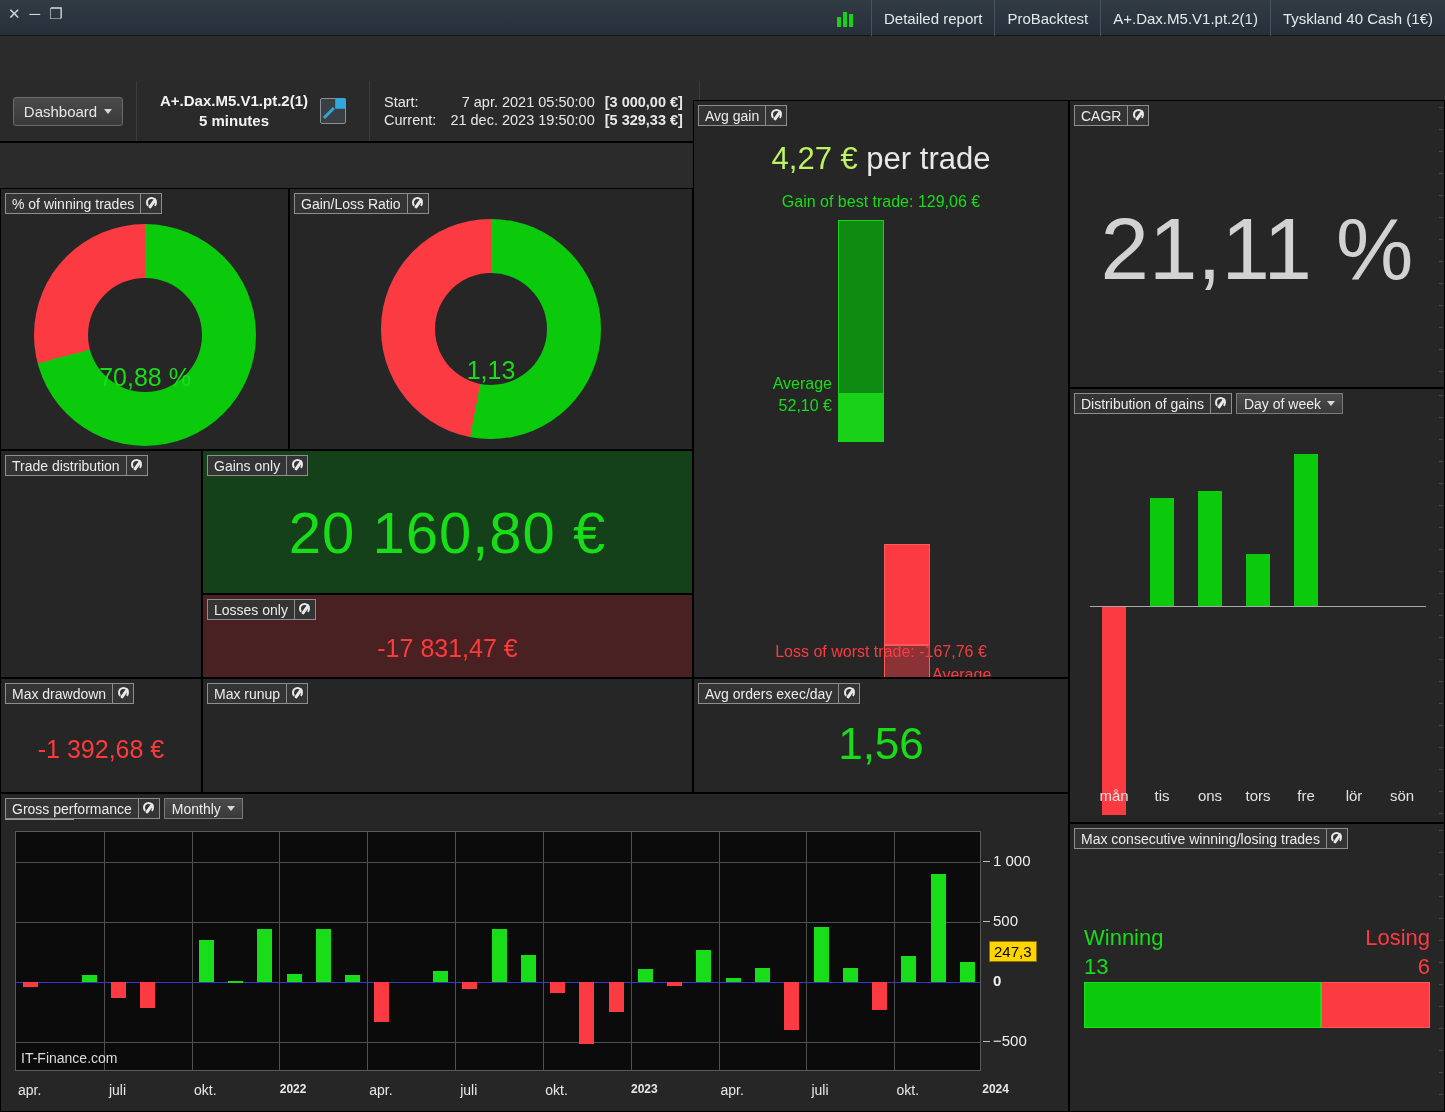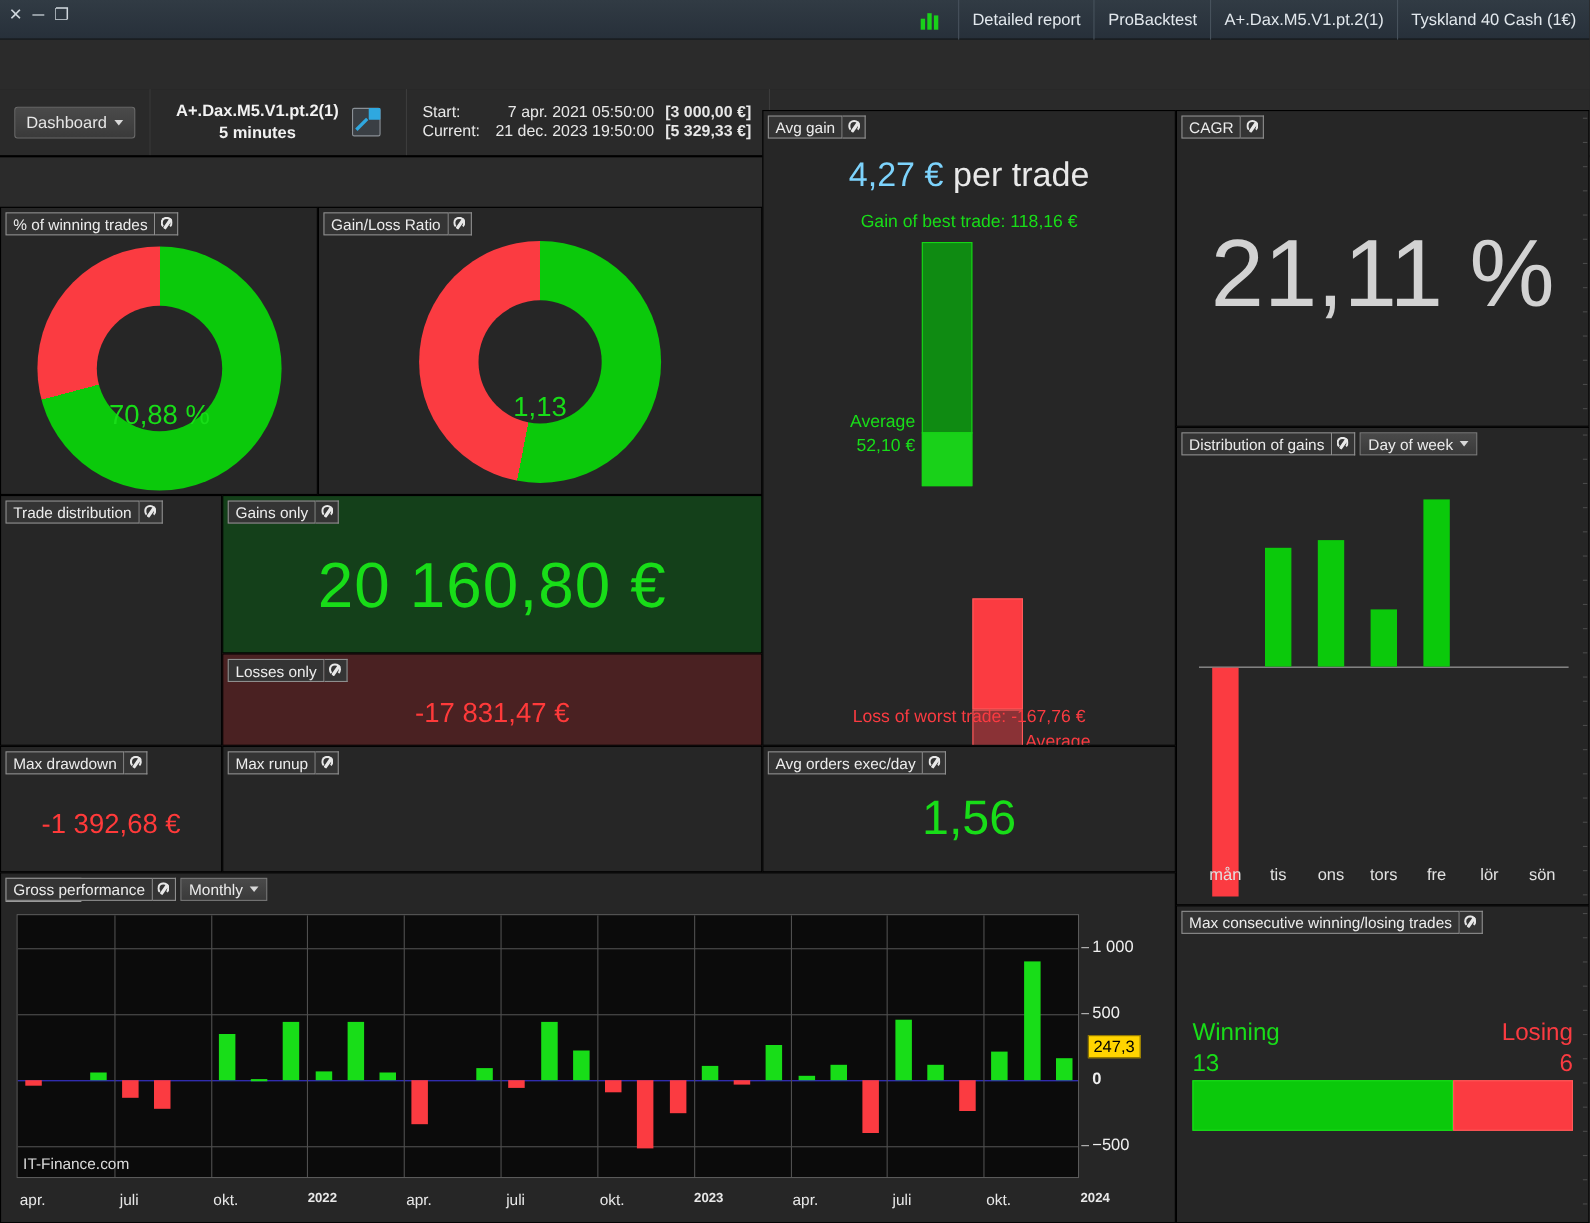"4,27 €" span { color: #7dd3fc -> #bef264 }
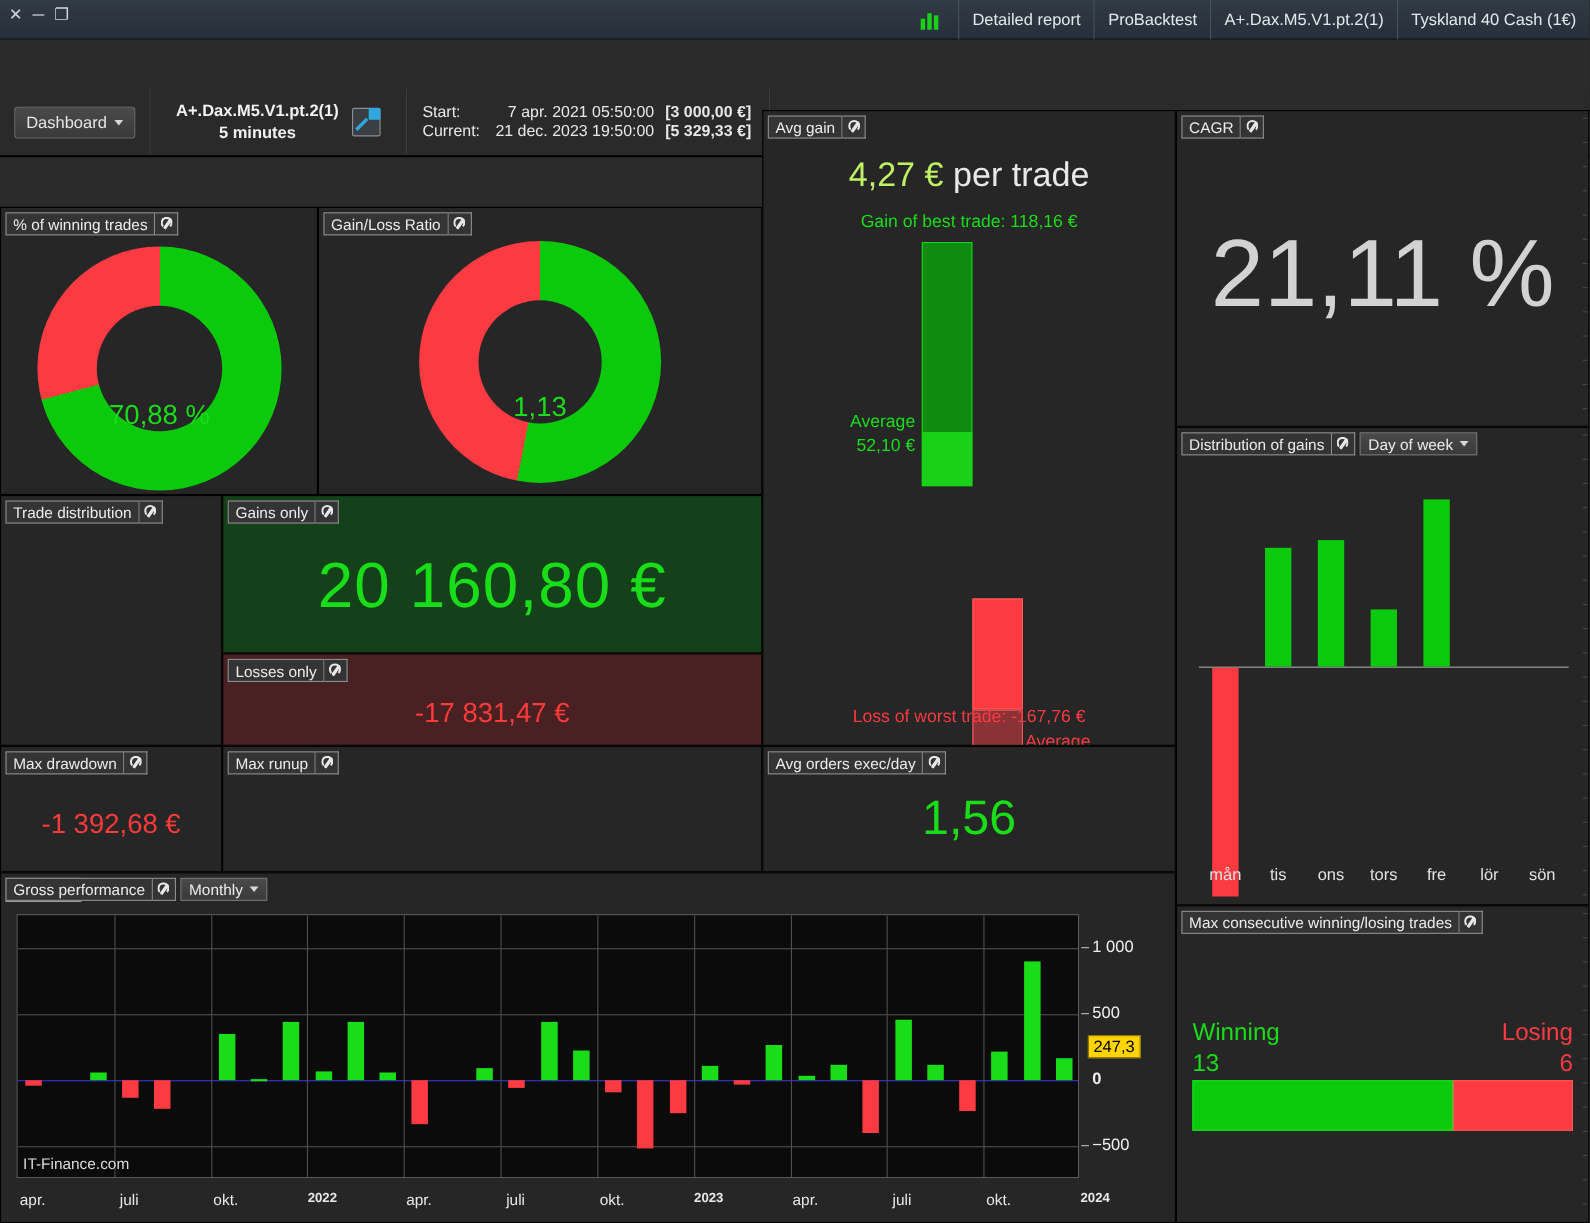"Gain of best trade: 118,16" div { text: 118,16 -> 129,06 }
